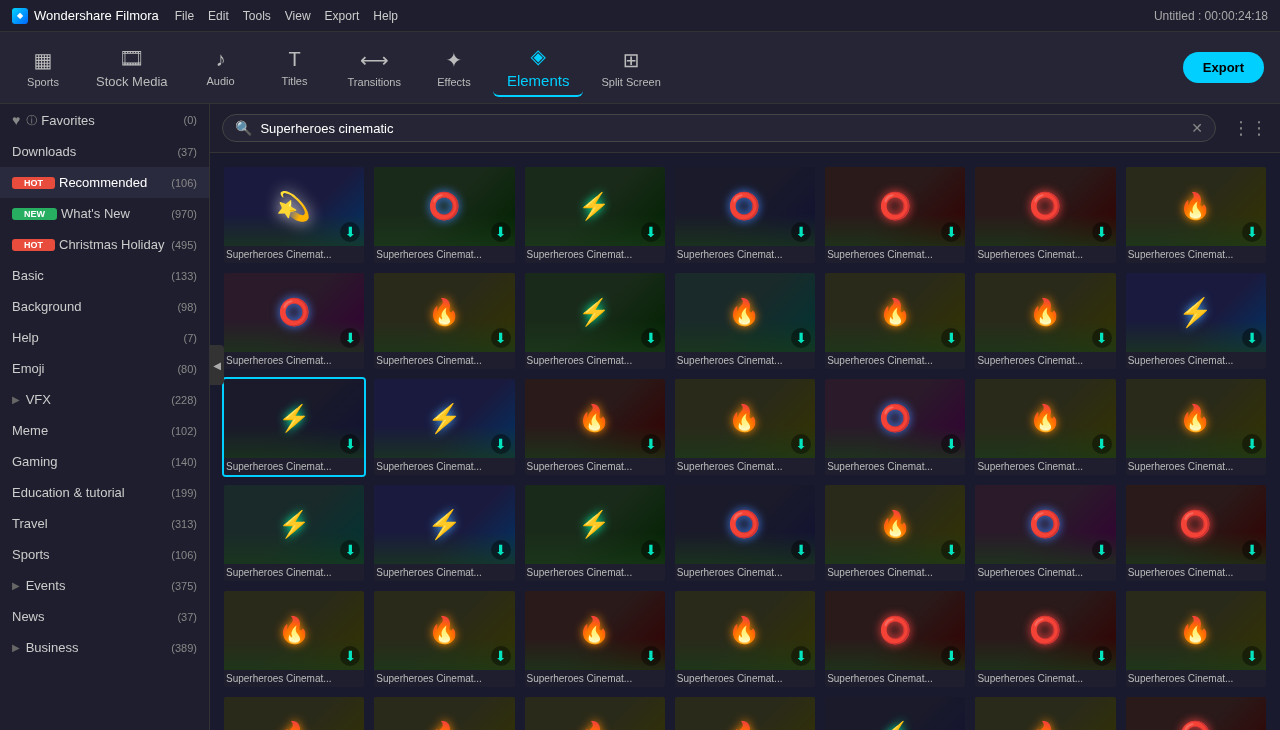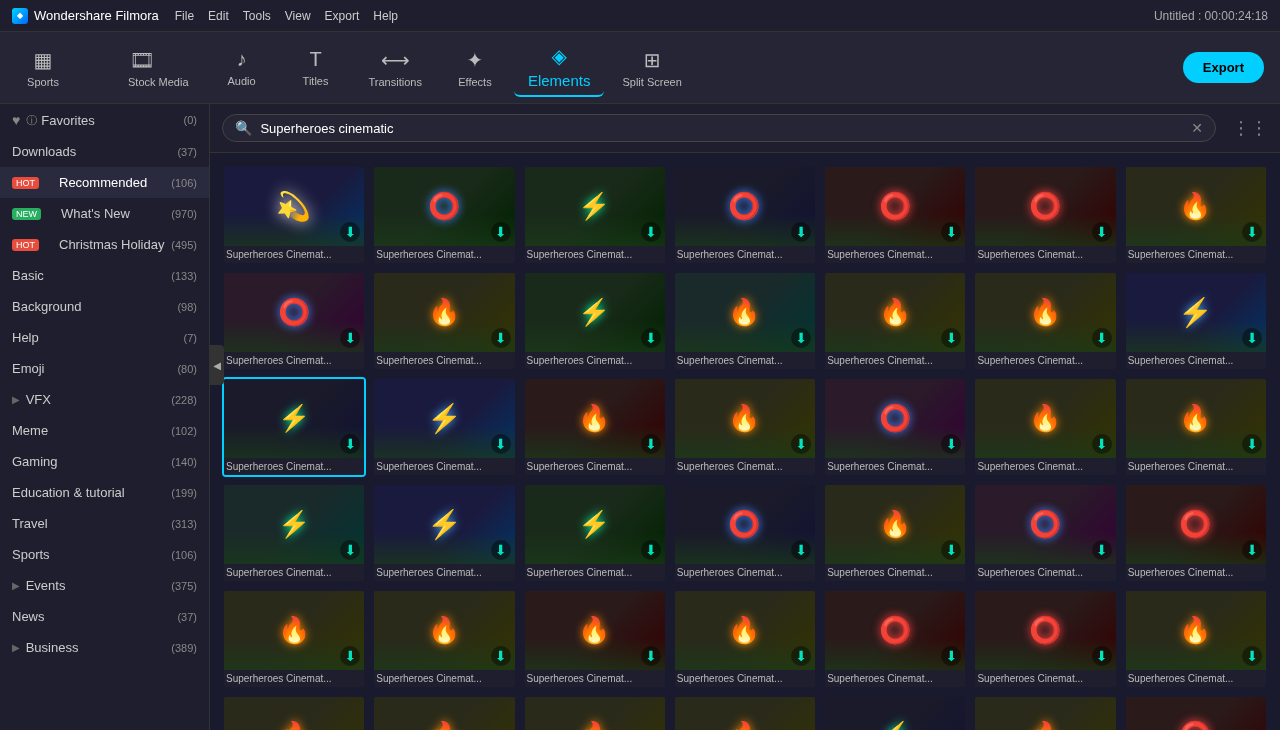"Stock Media" span { font-size: 11px -> 13px; margin-left: 32px -> none }
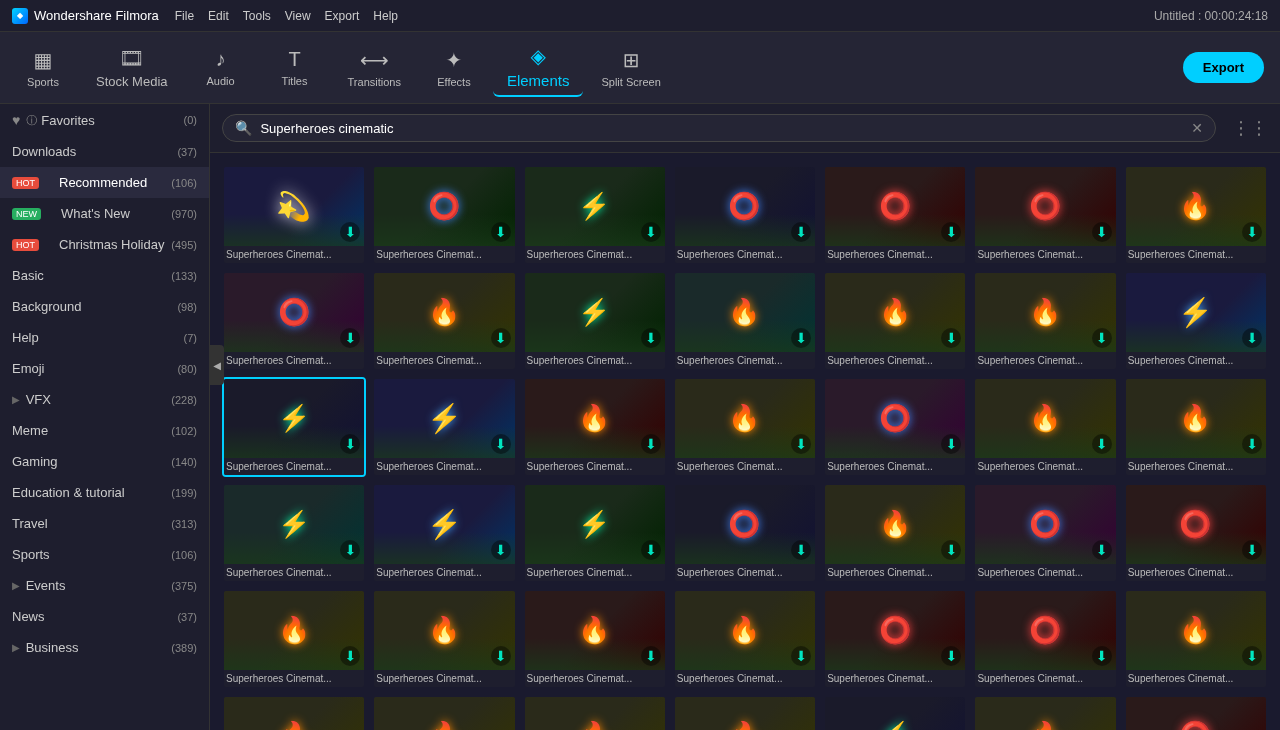"HOT" .sidebar-badge { font-weight: normal -> bold; margin-right: 20px -> 4px; padding: 1px 4px -> 1px 12px }
